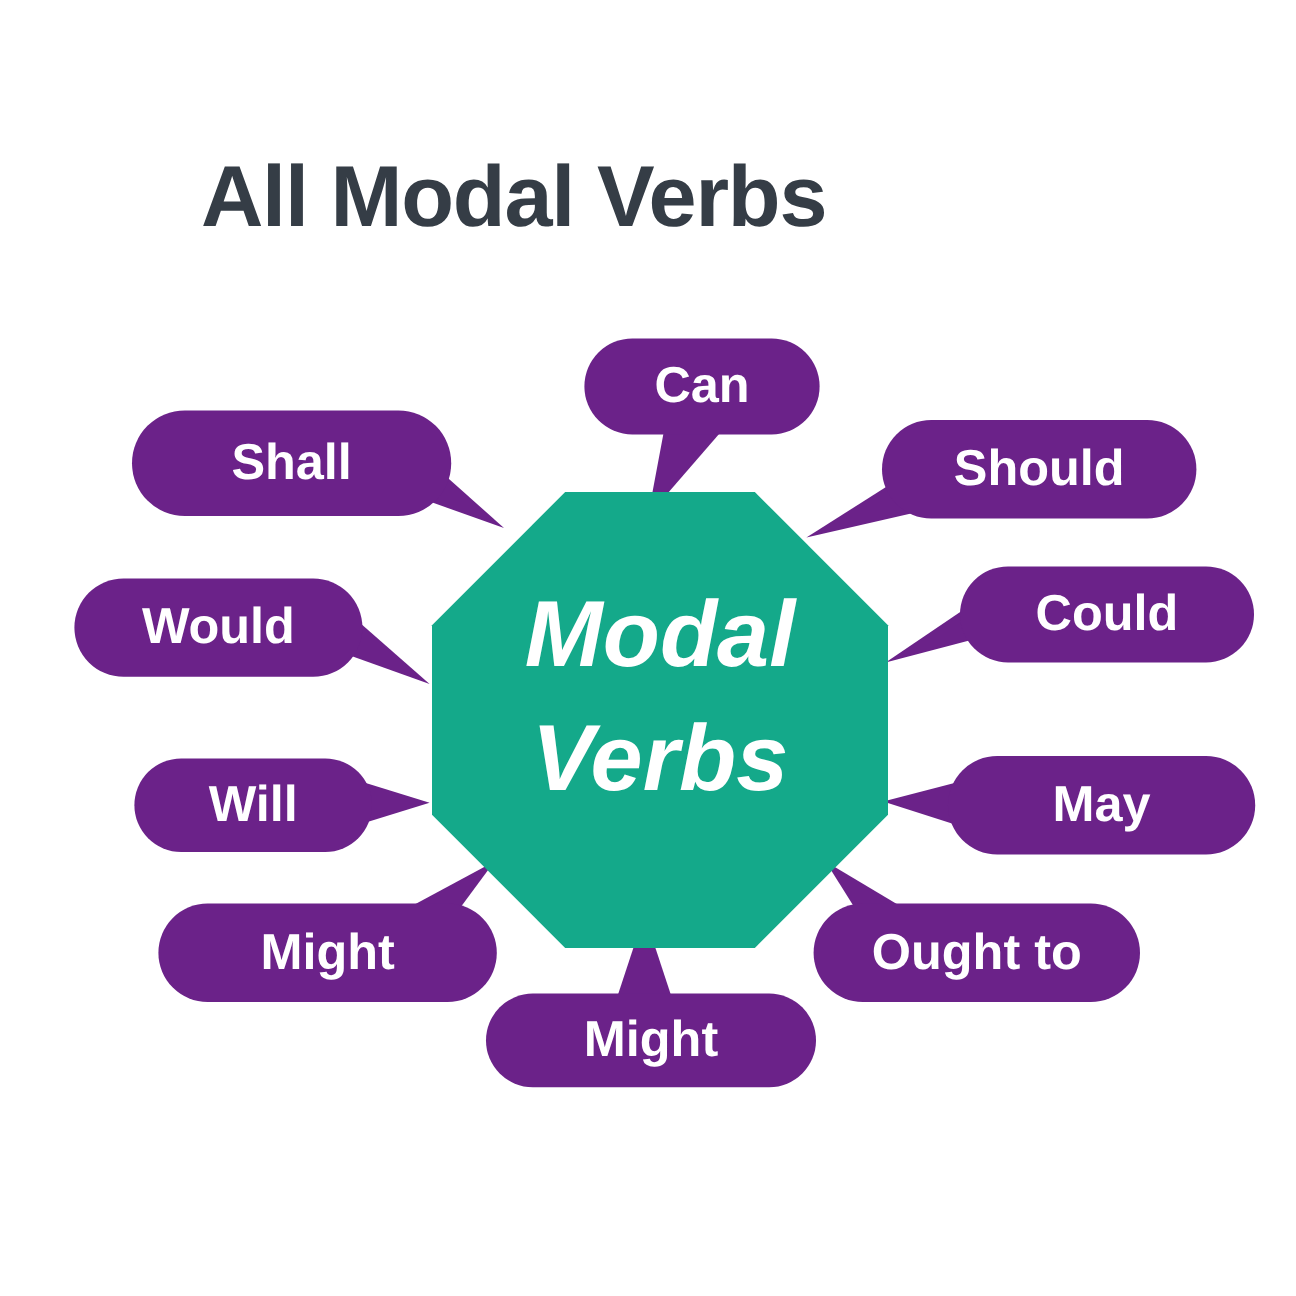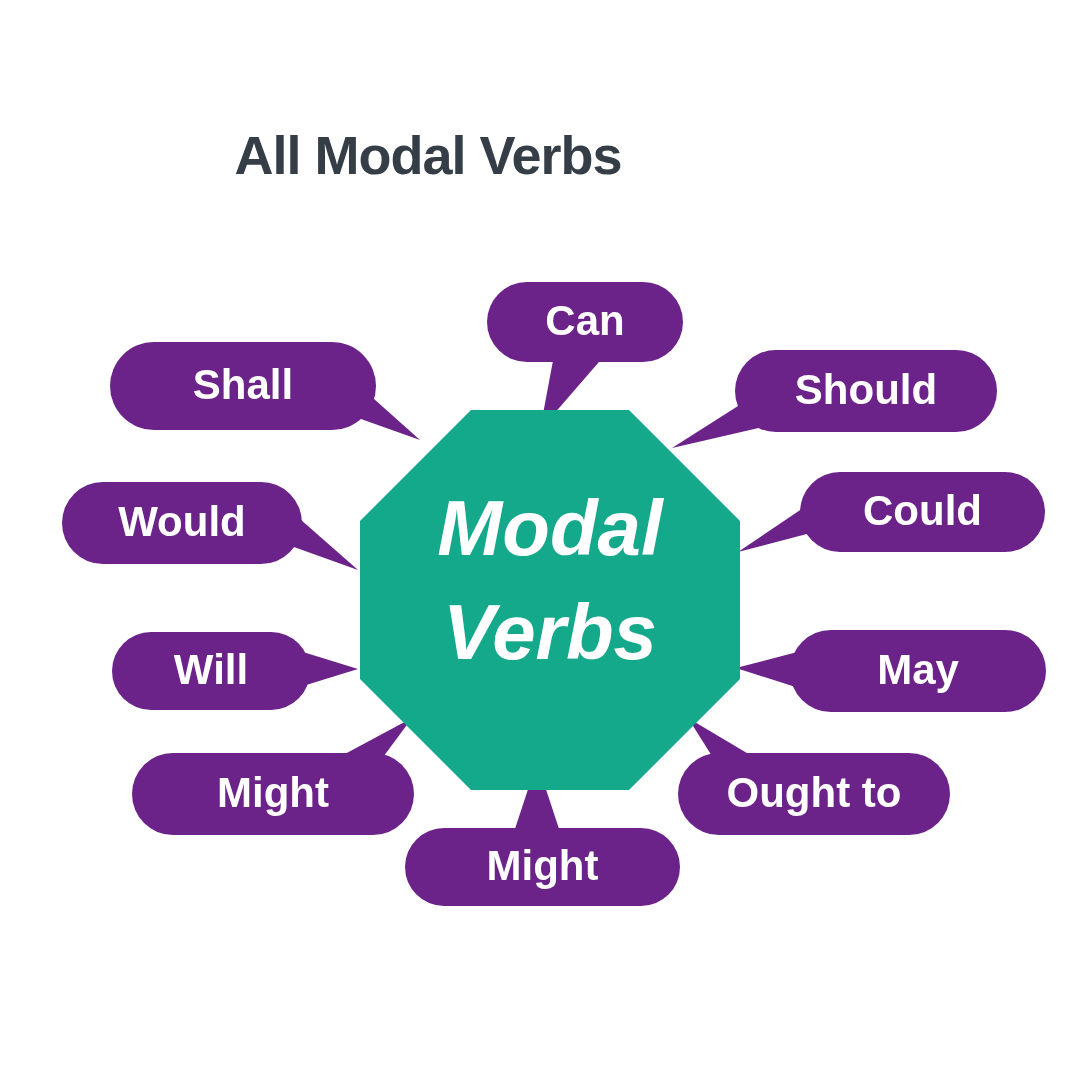"All Modal Verbs" .title { font-size: 54px -> 72px }
